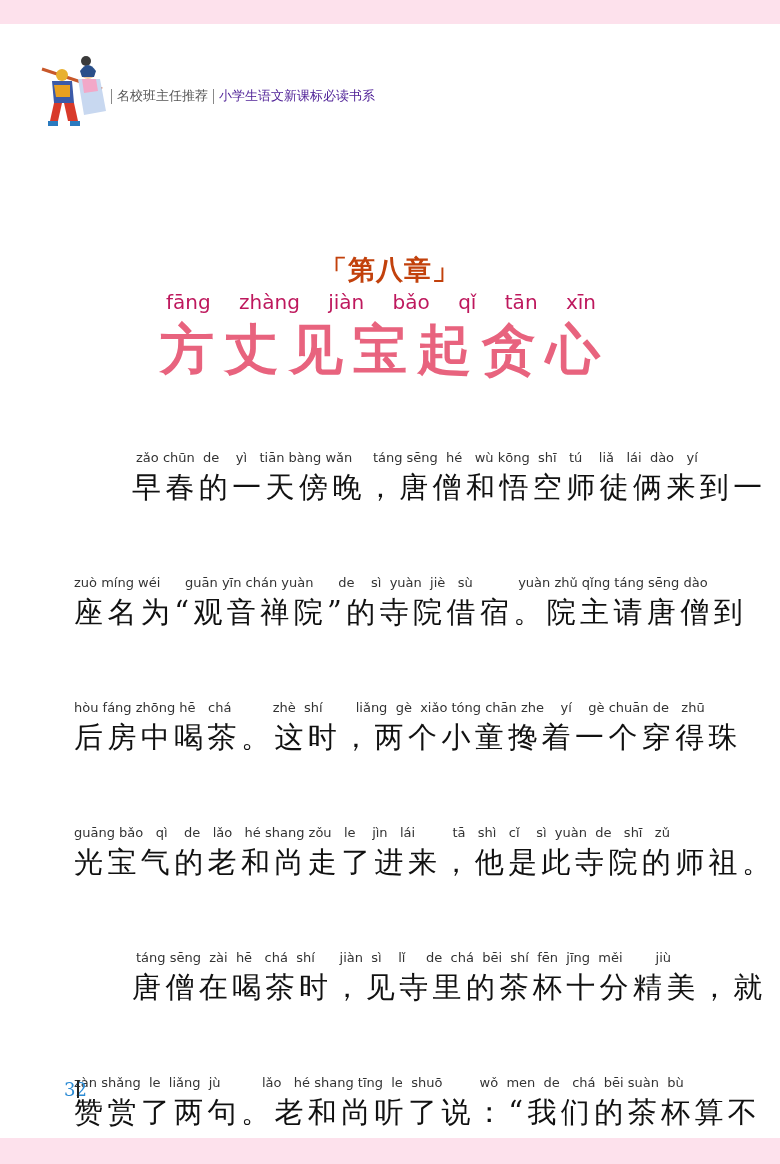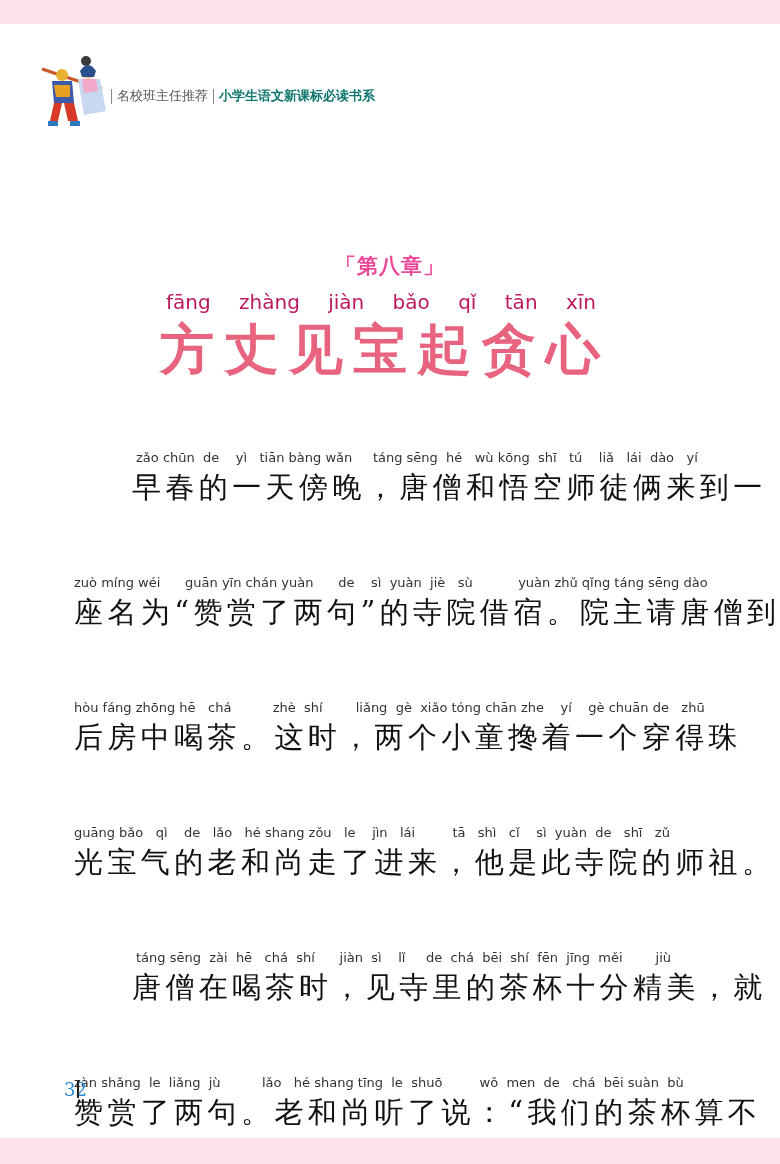"小学生语文新课标必读书系" .series-b { color: #0f766e -> #4c1d95; font-weight: bold -> normal }
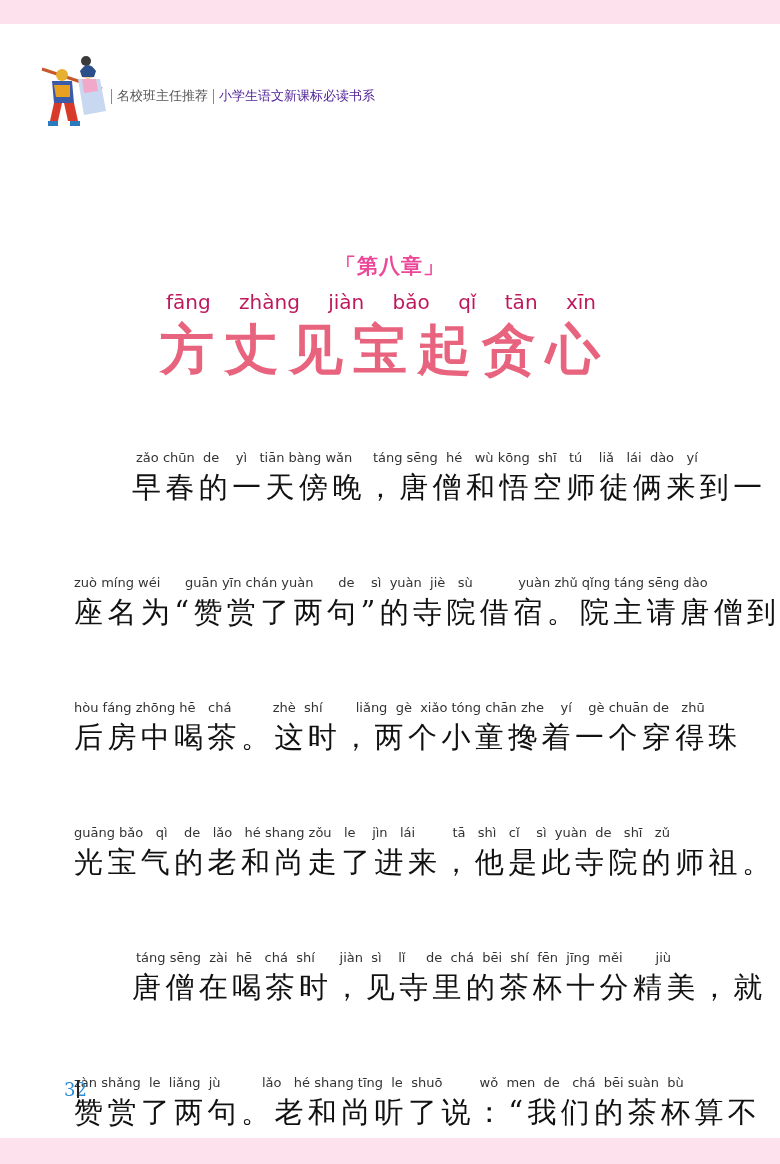"「第八章」" .chapter-label { color: #ec4899 -> #c2410c; font-size: 21px -> 27px }
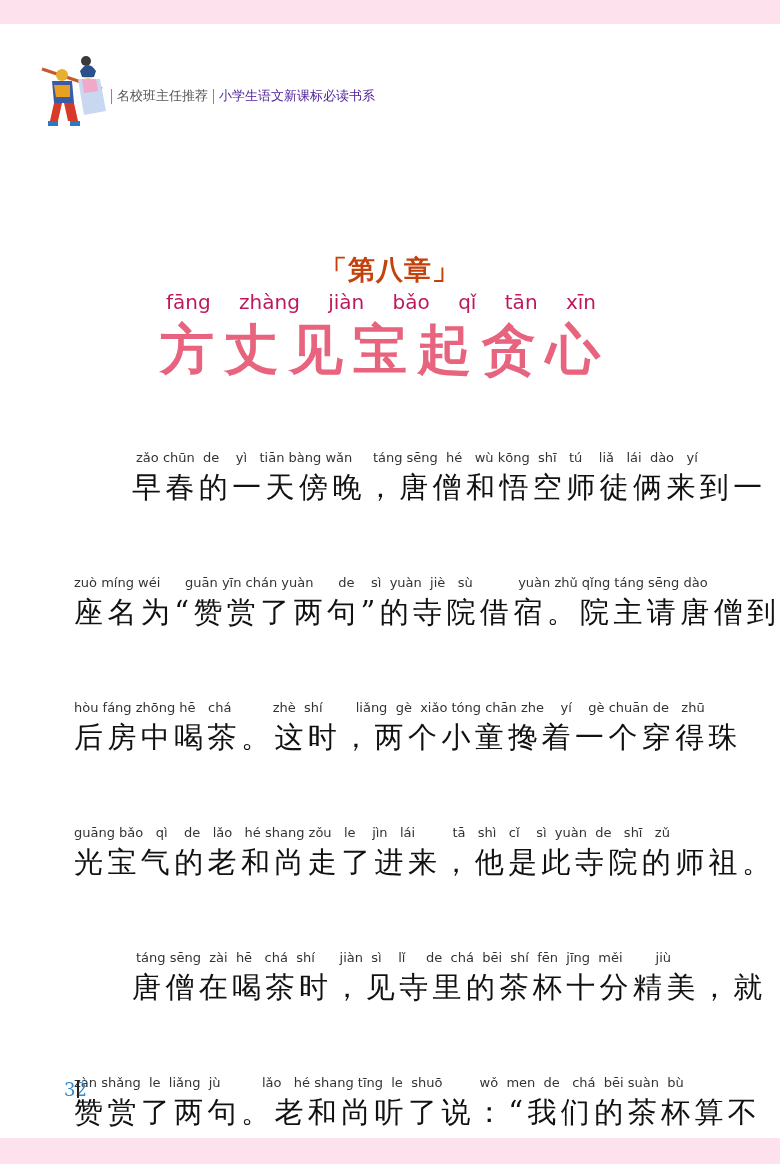"座名为“赞赏了两句”的寺院借宿。院主请唐僧到" div.hz { text: 赞赏了两句 -> 观音禅院 }
